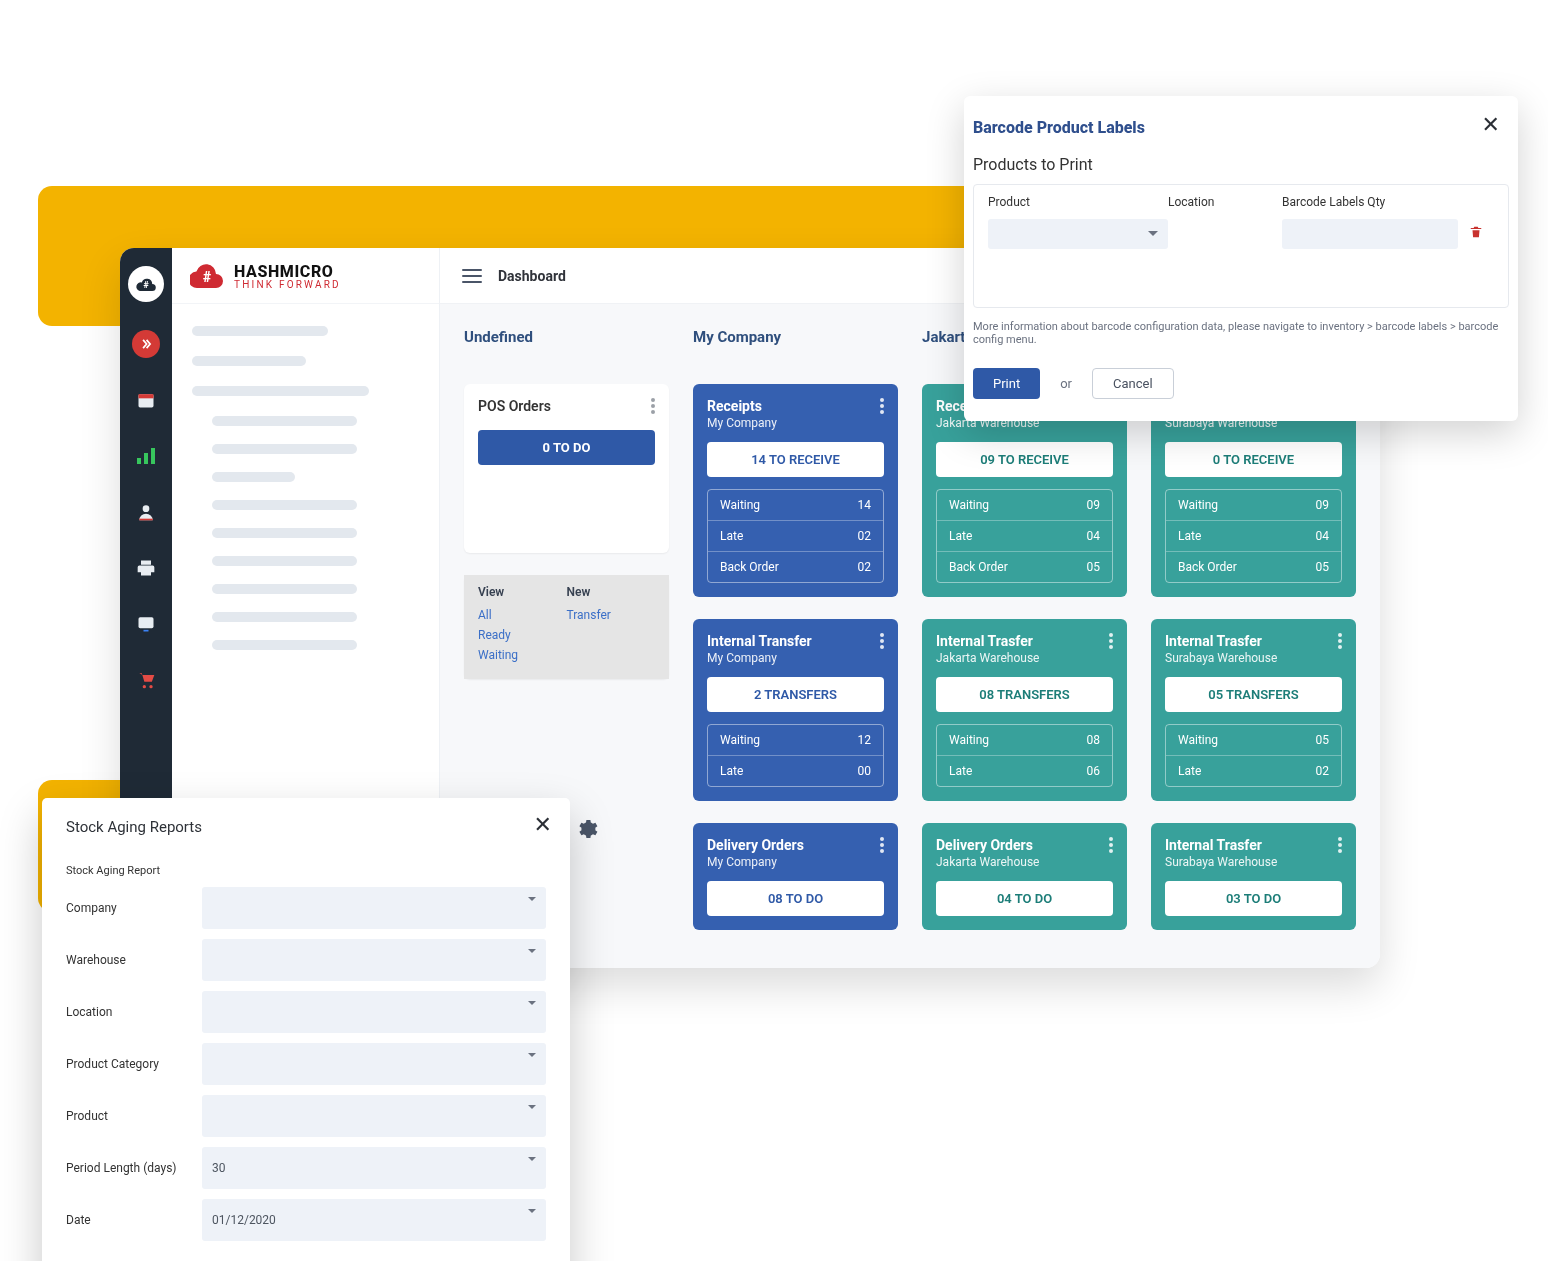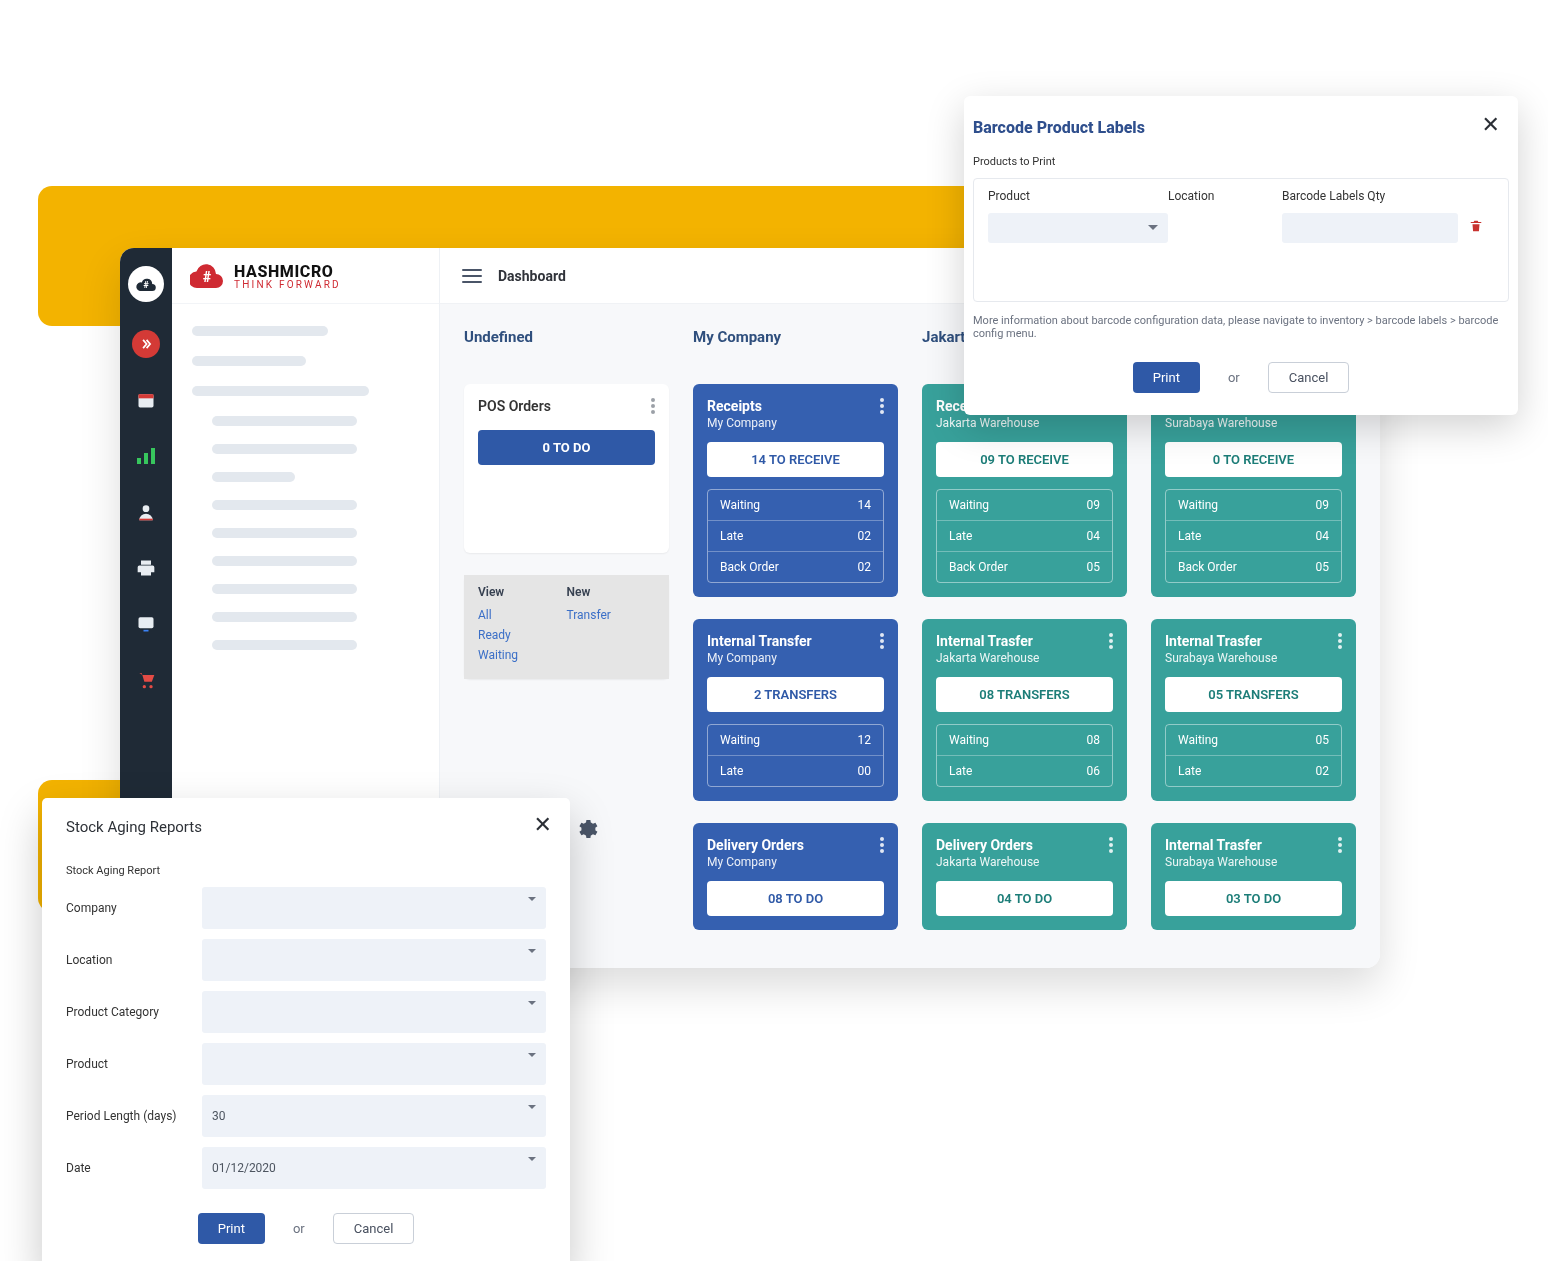"Products to Print" .modal-barcode .m-sub { font-size: 11px -> 16px }
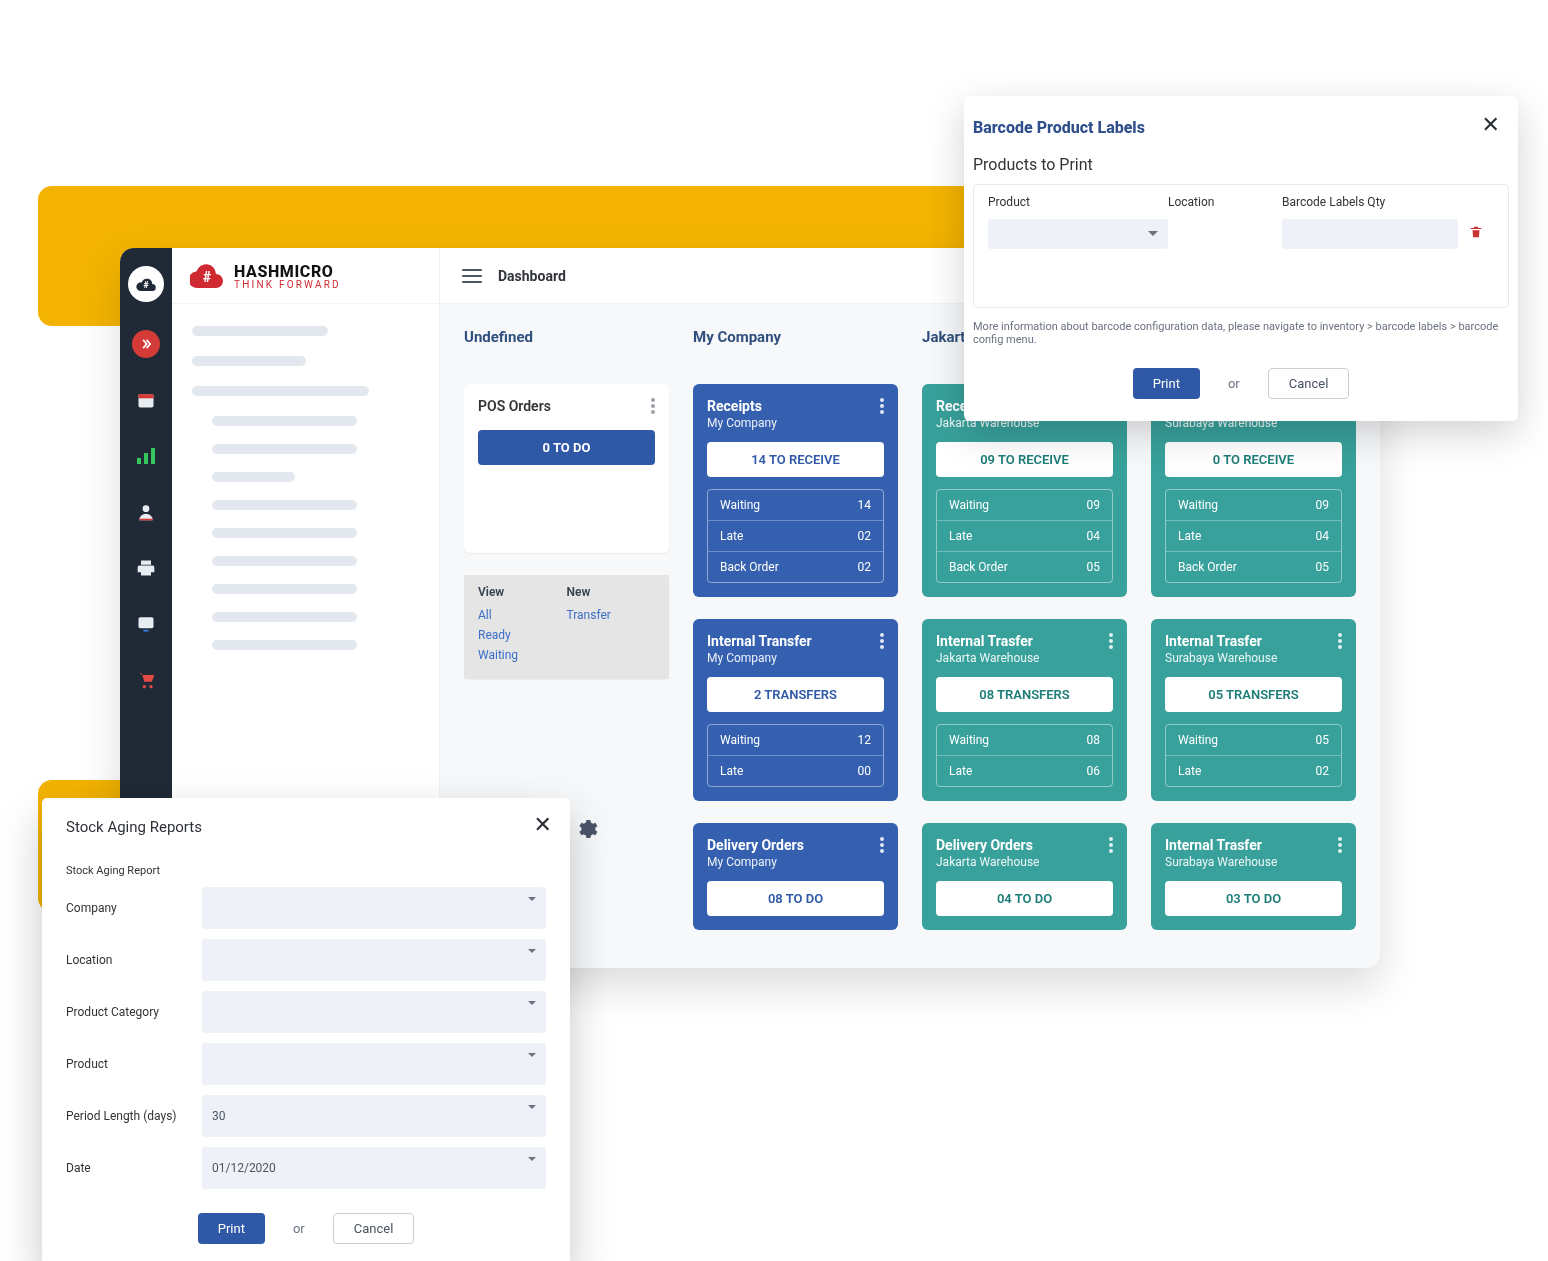"Print" .m-actions { gap: 28px -> 20px; justify-content: center -> none }
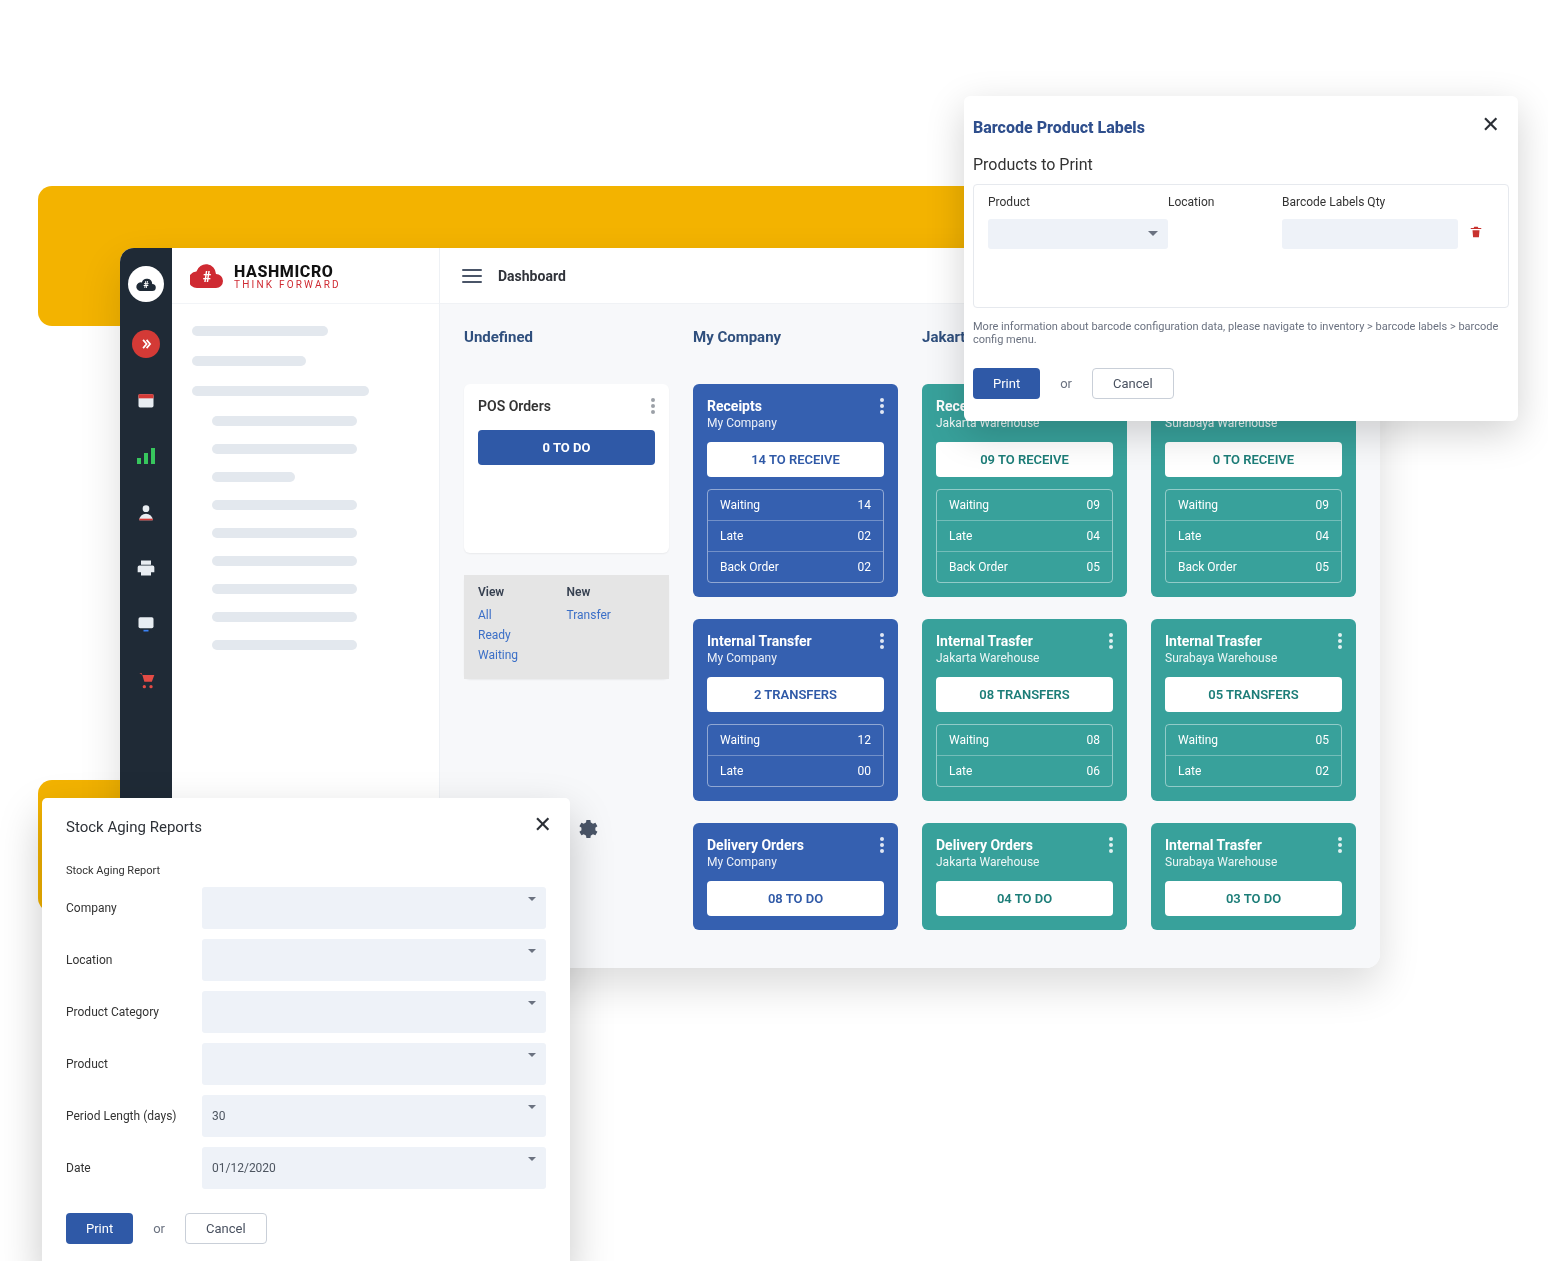"Warehouse" div.frow { html: none -> <div> <div>Warehouse</div> <div></div> </div> }
